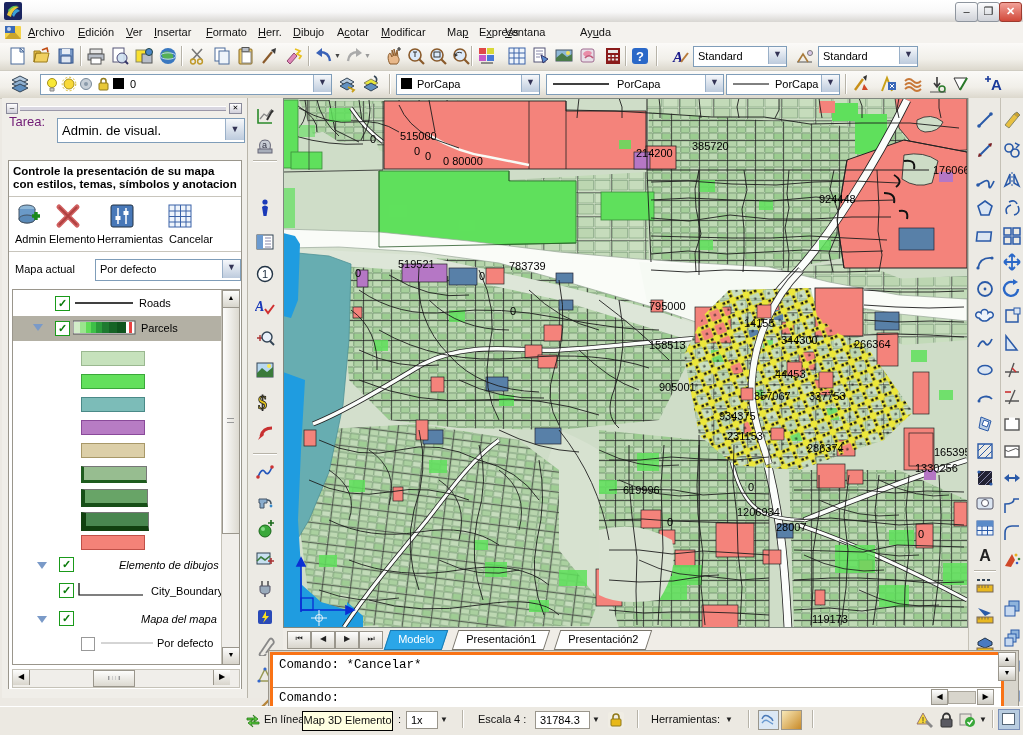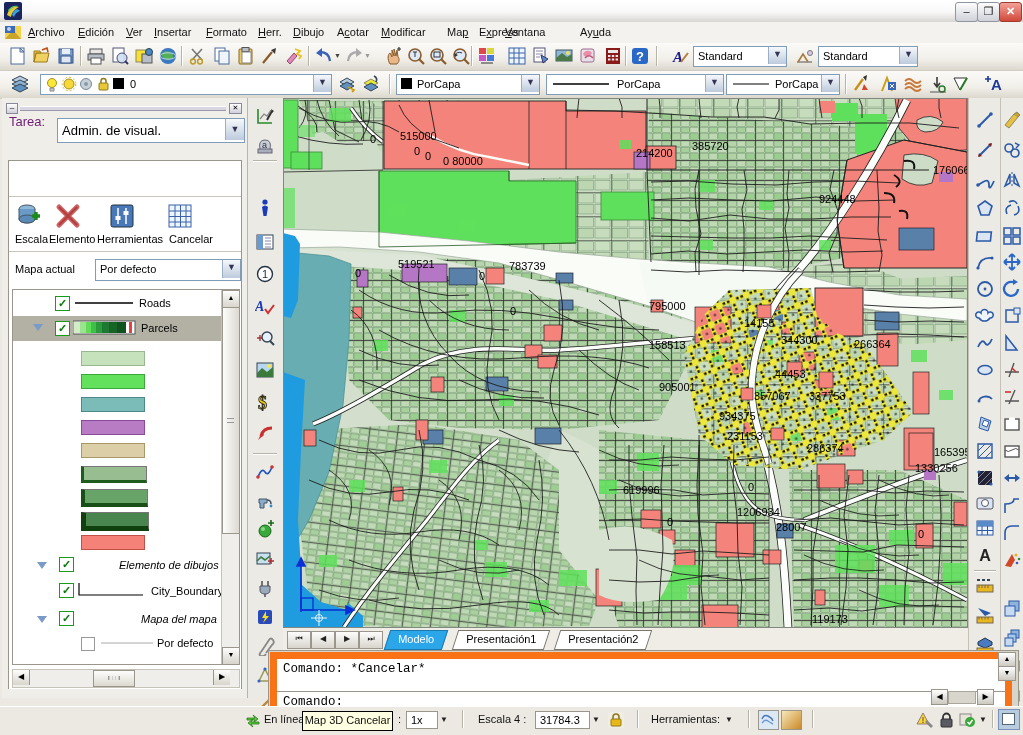"Controle la presentación de su" div { html: none -> <div>Controle la presentación de su mapa<br>con estilos, temas, símbolos y anotacion</div> }
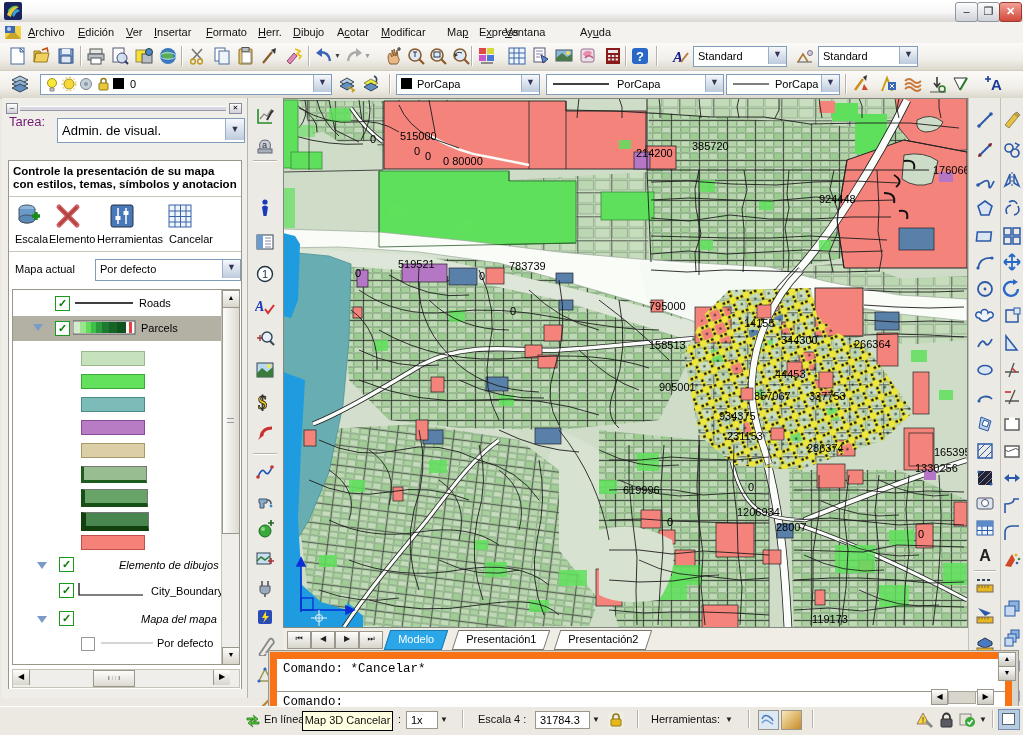"Escala" div { text: Escala -> Admin }
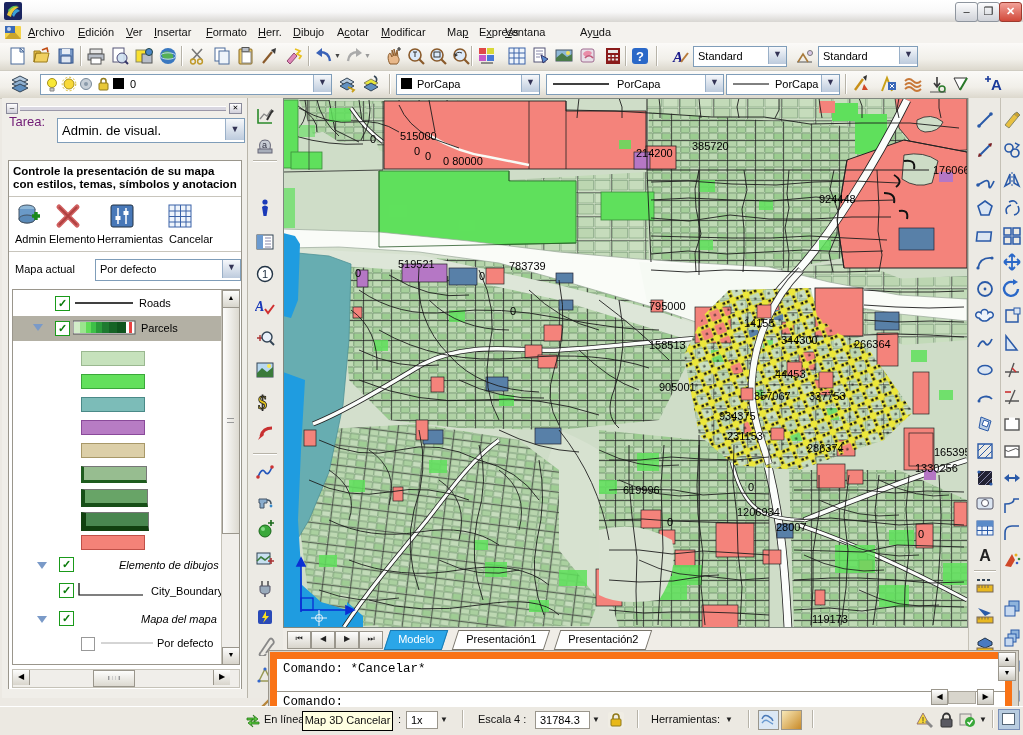"Comando: *Cancelar*" #cmdin { border: 7px solid #f97316 -> 3px solid #f97316 }
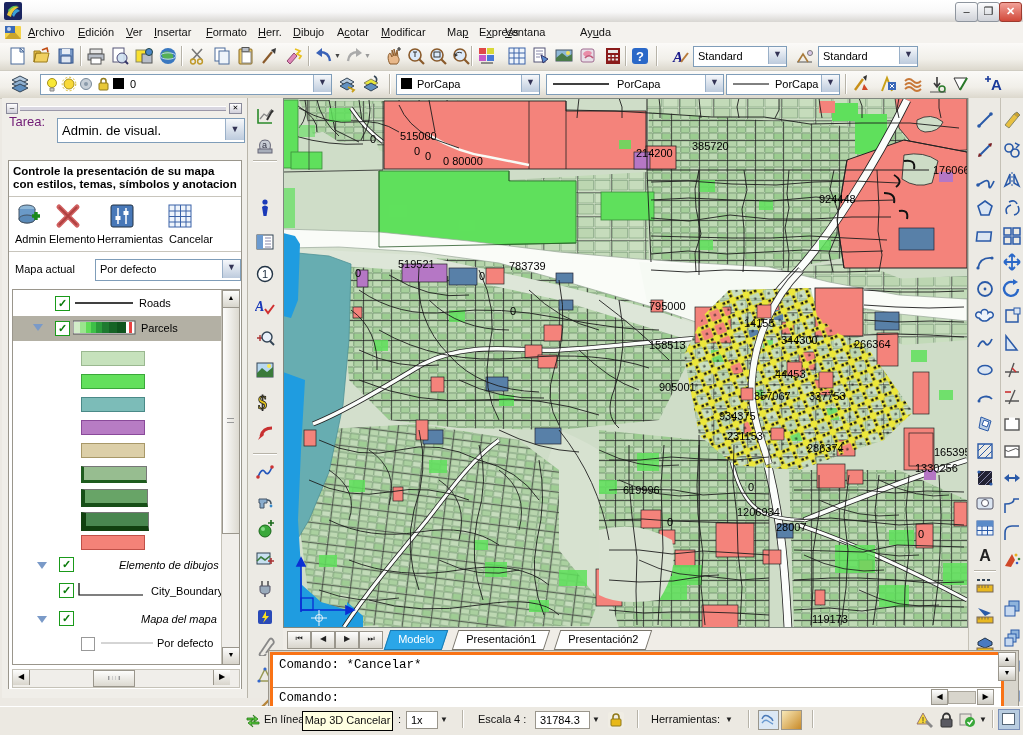"Map 3D Cancelar" div { text: Cancelar -> Elemento }
